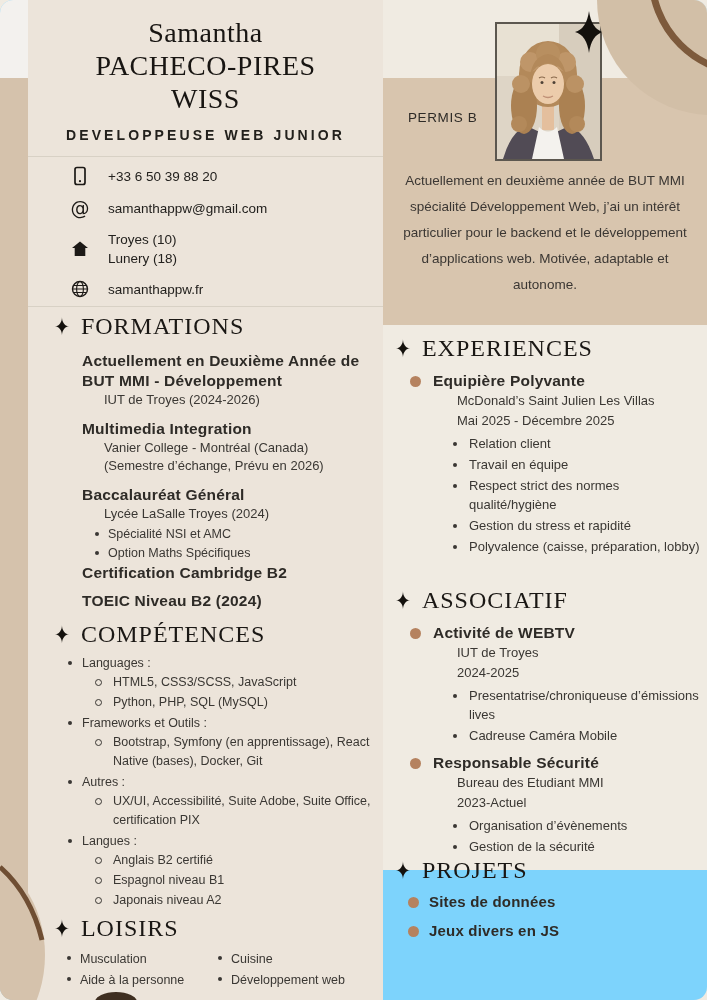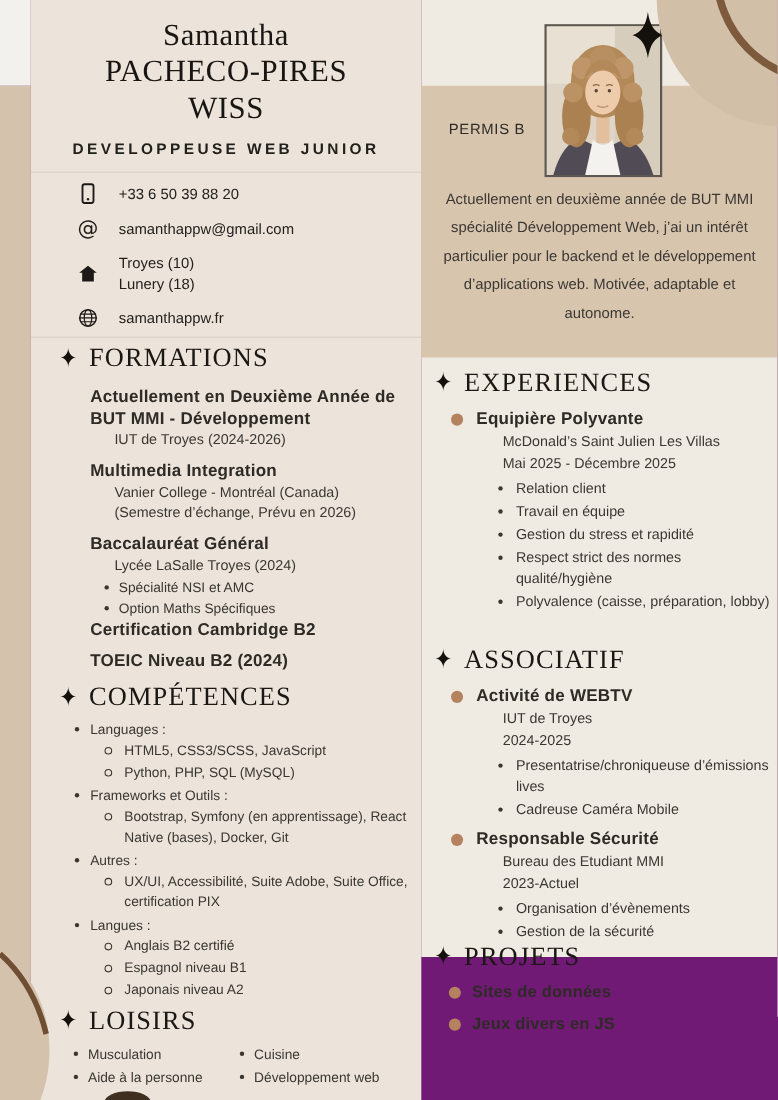"Samantha" .page { background: #701a75 -> #7dd3fc; border-radius: none -> 13px }
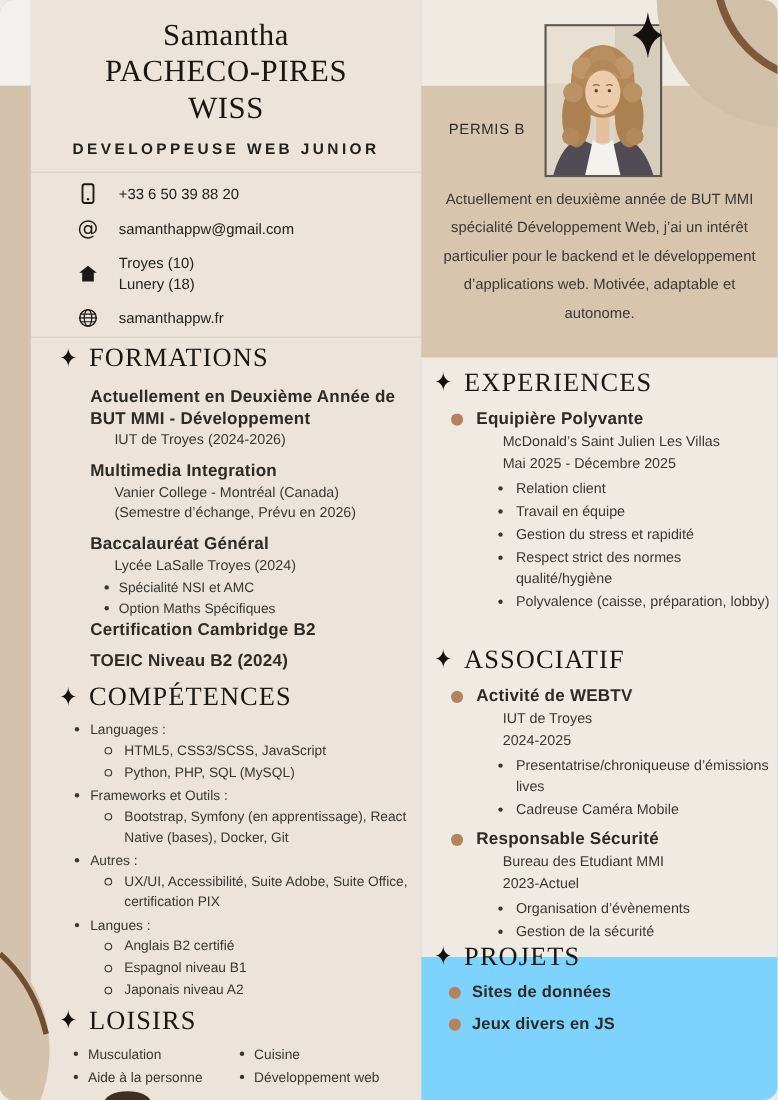"Gestion du stress et rapidité" li { order: before "Respect strict des normes" -> after "Respect strict des normes" }
